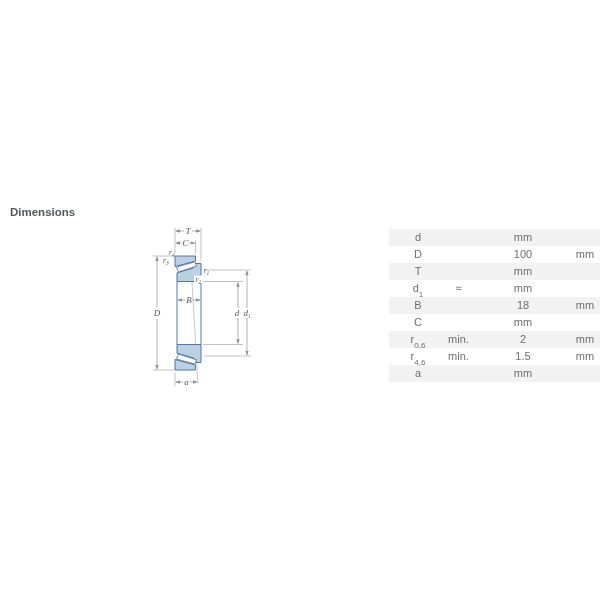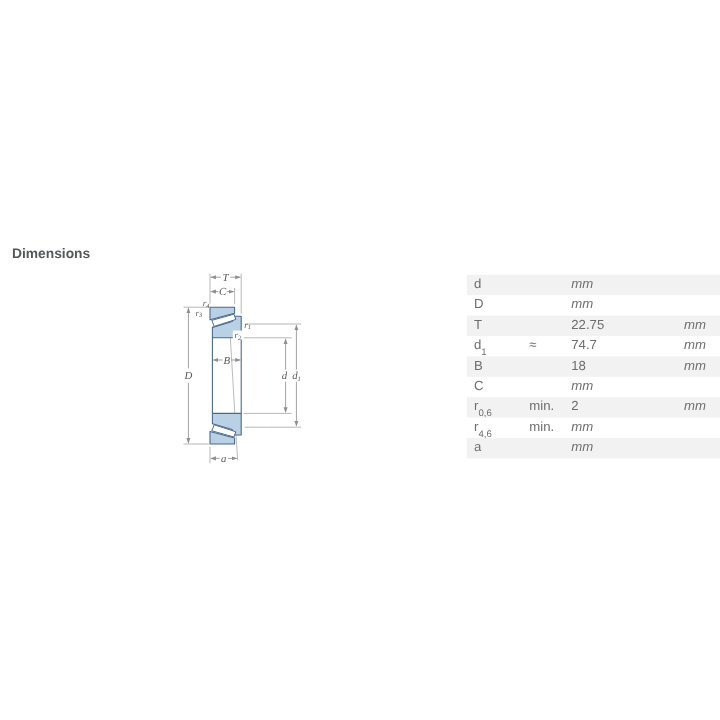"Dimensions" #page { text-align: none -> center }
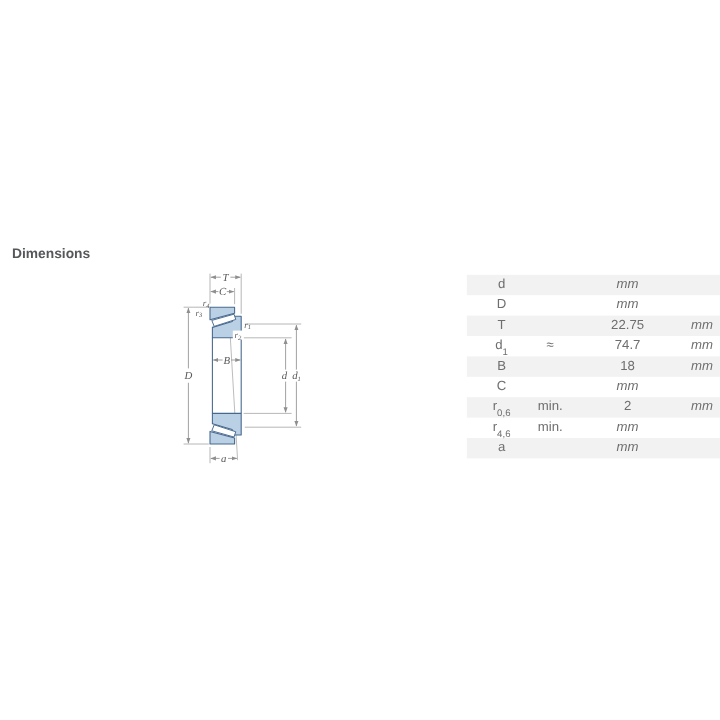"mm" .cell-unit { font-style: italic -> none }
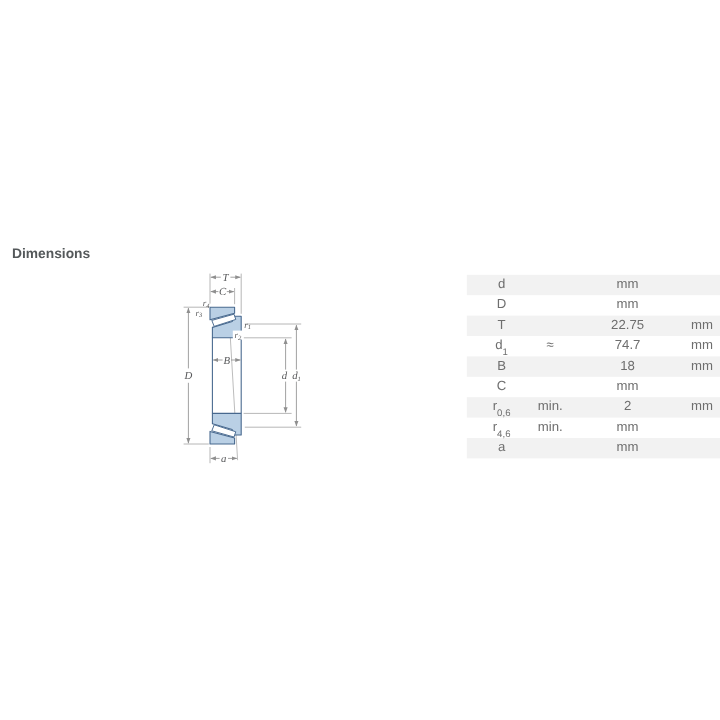"100" span.cell-value { html: none -> <span>100</span> }
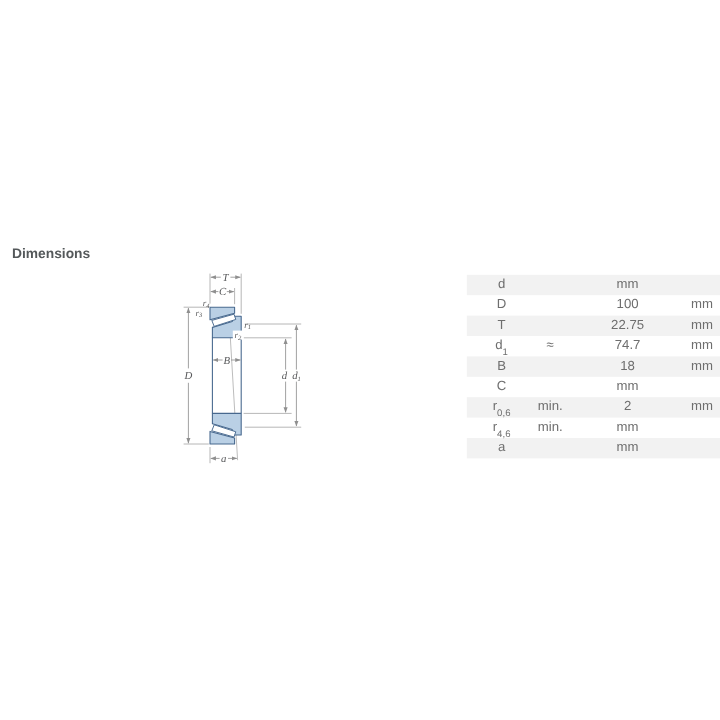"22.75" span.cell-value { html: <span>22.75</span> -> none }
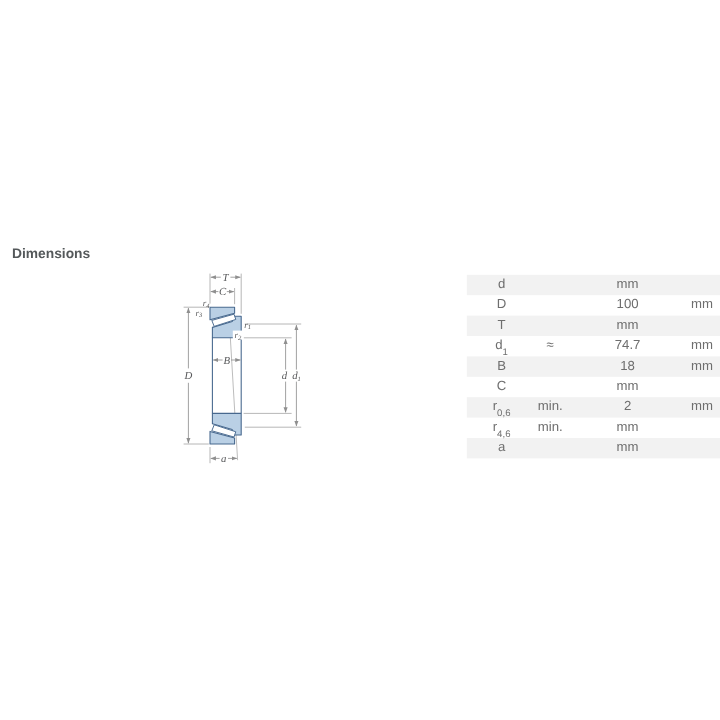"74.7" span.cell-value { html: <span>74.7</span> -> none }
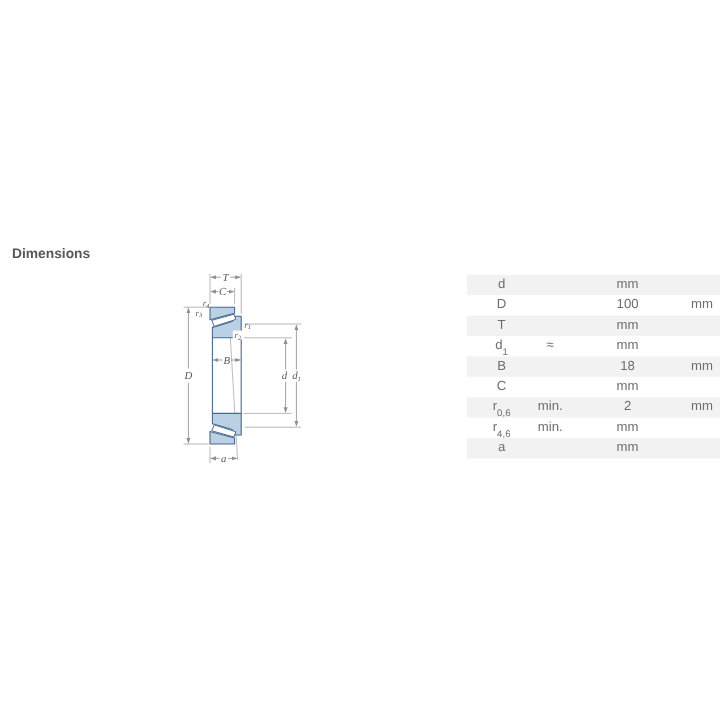"1.5" span.cell-value { html: none -> <span>1.5</span> }
